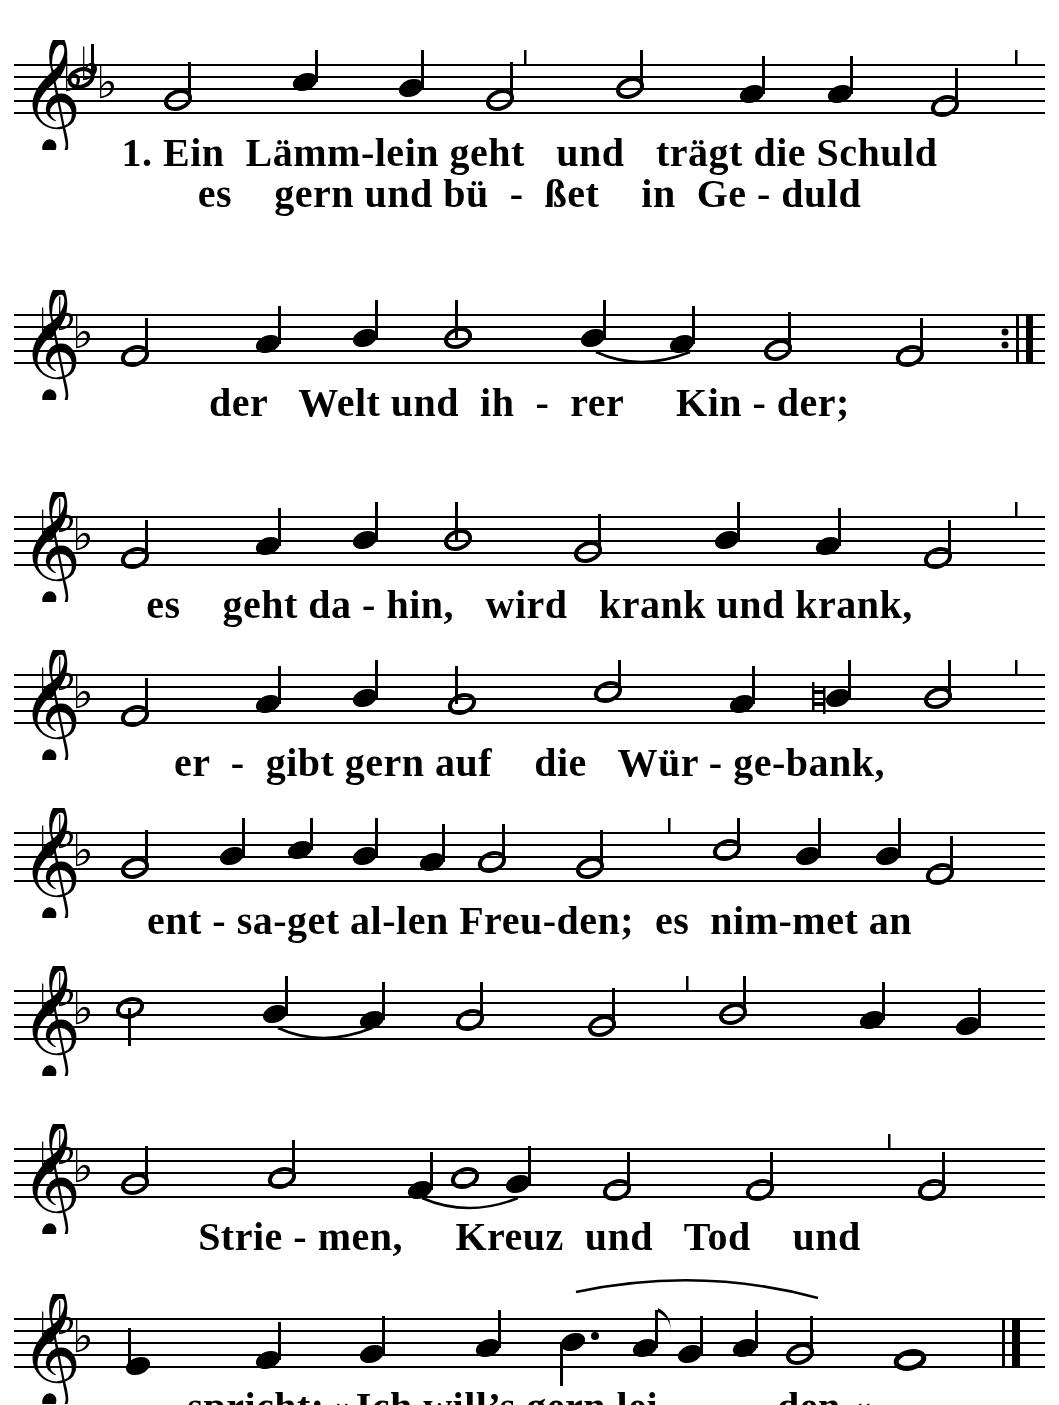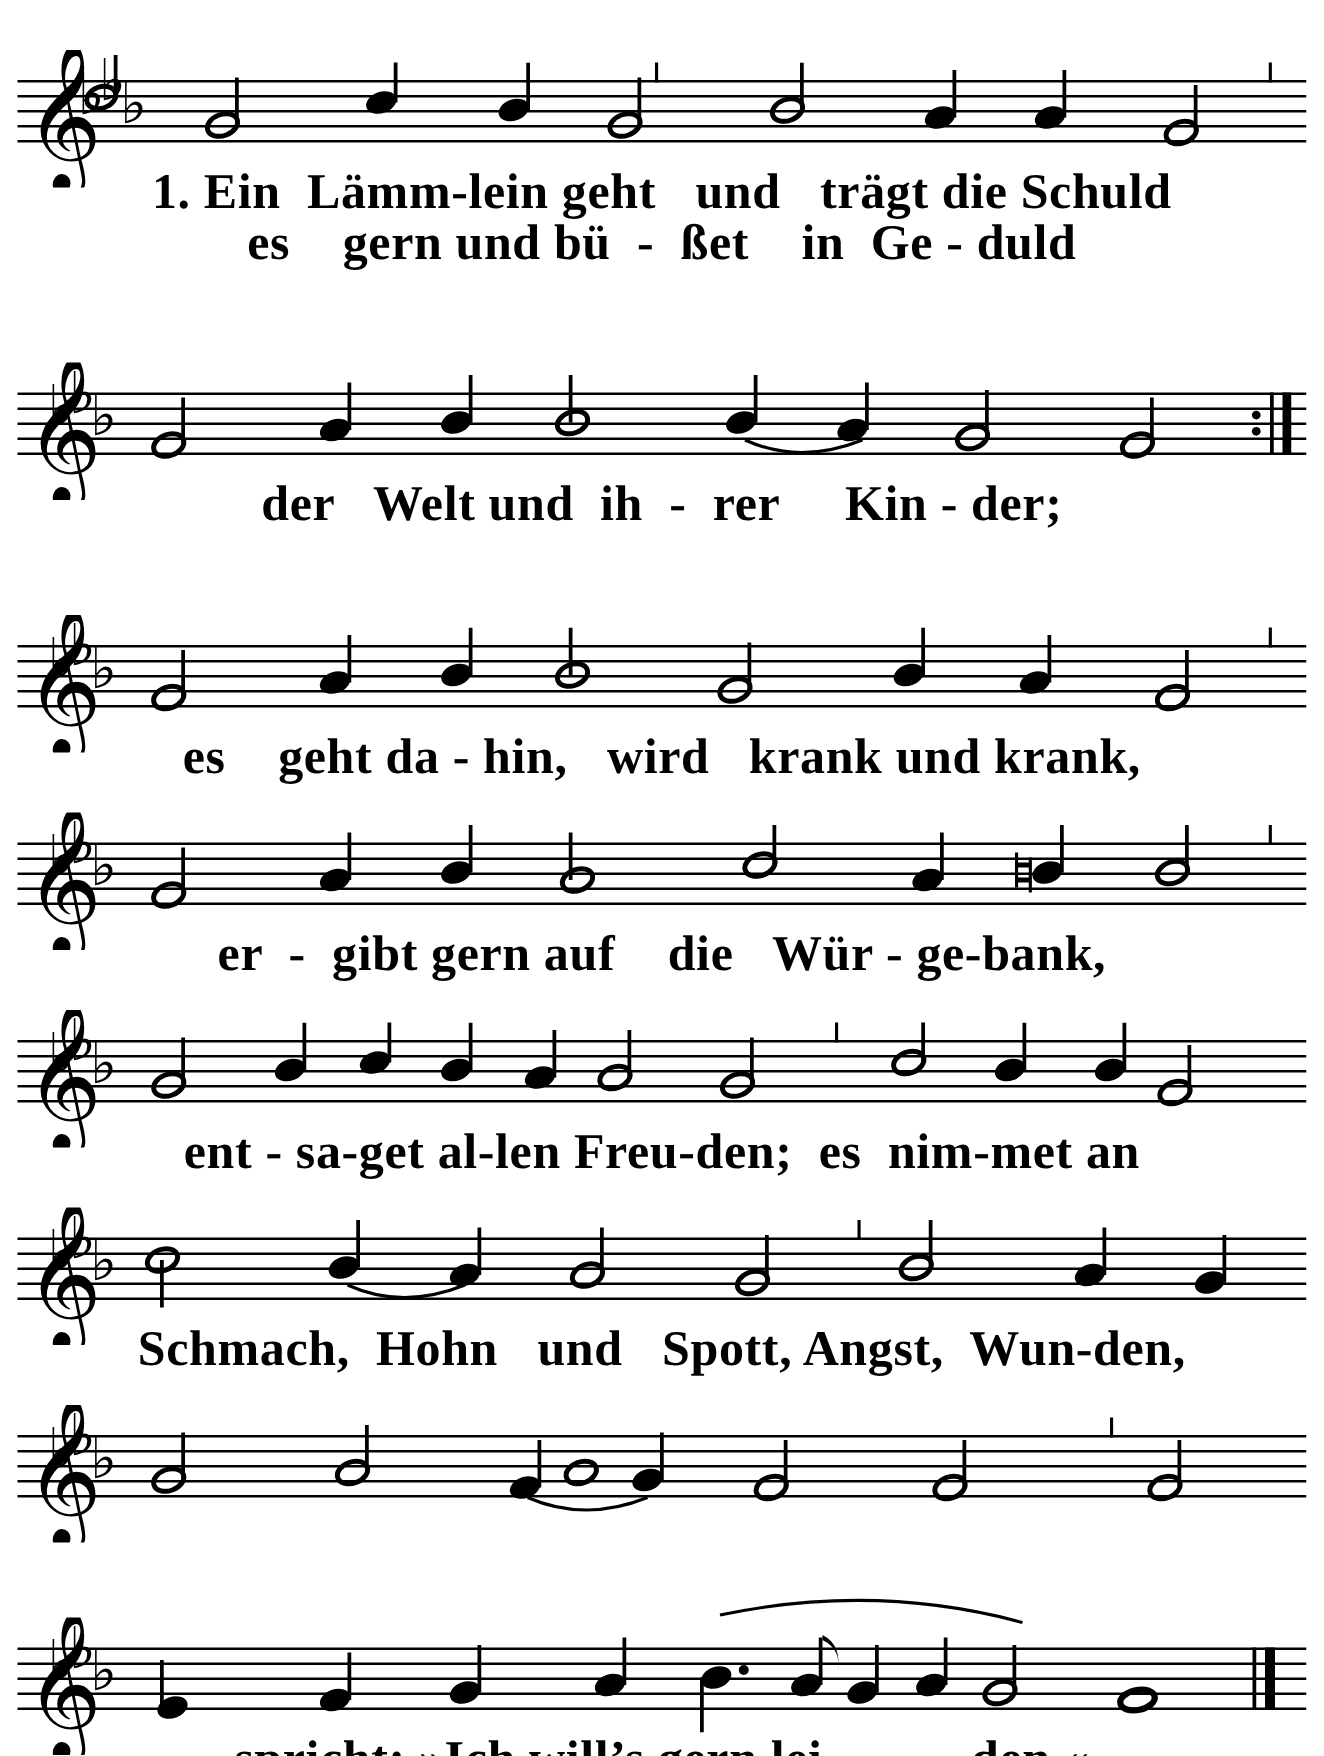"Schmach, Hohn und Spott, Angst," div.lyric { html: <div>Schmach, Hohn und Spott, Angst, Wun-den,</div> -> none }
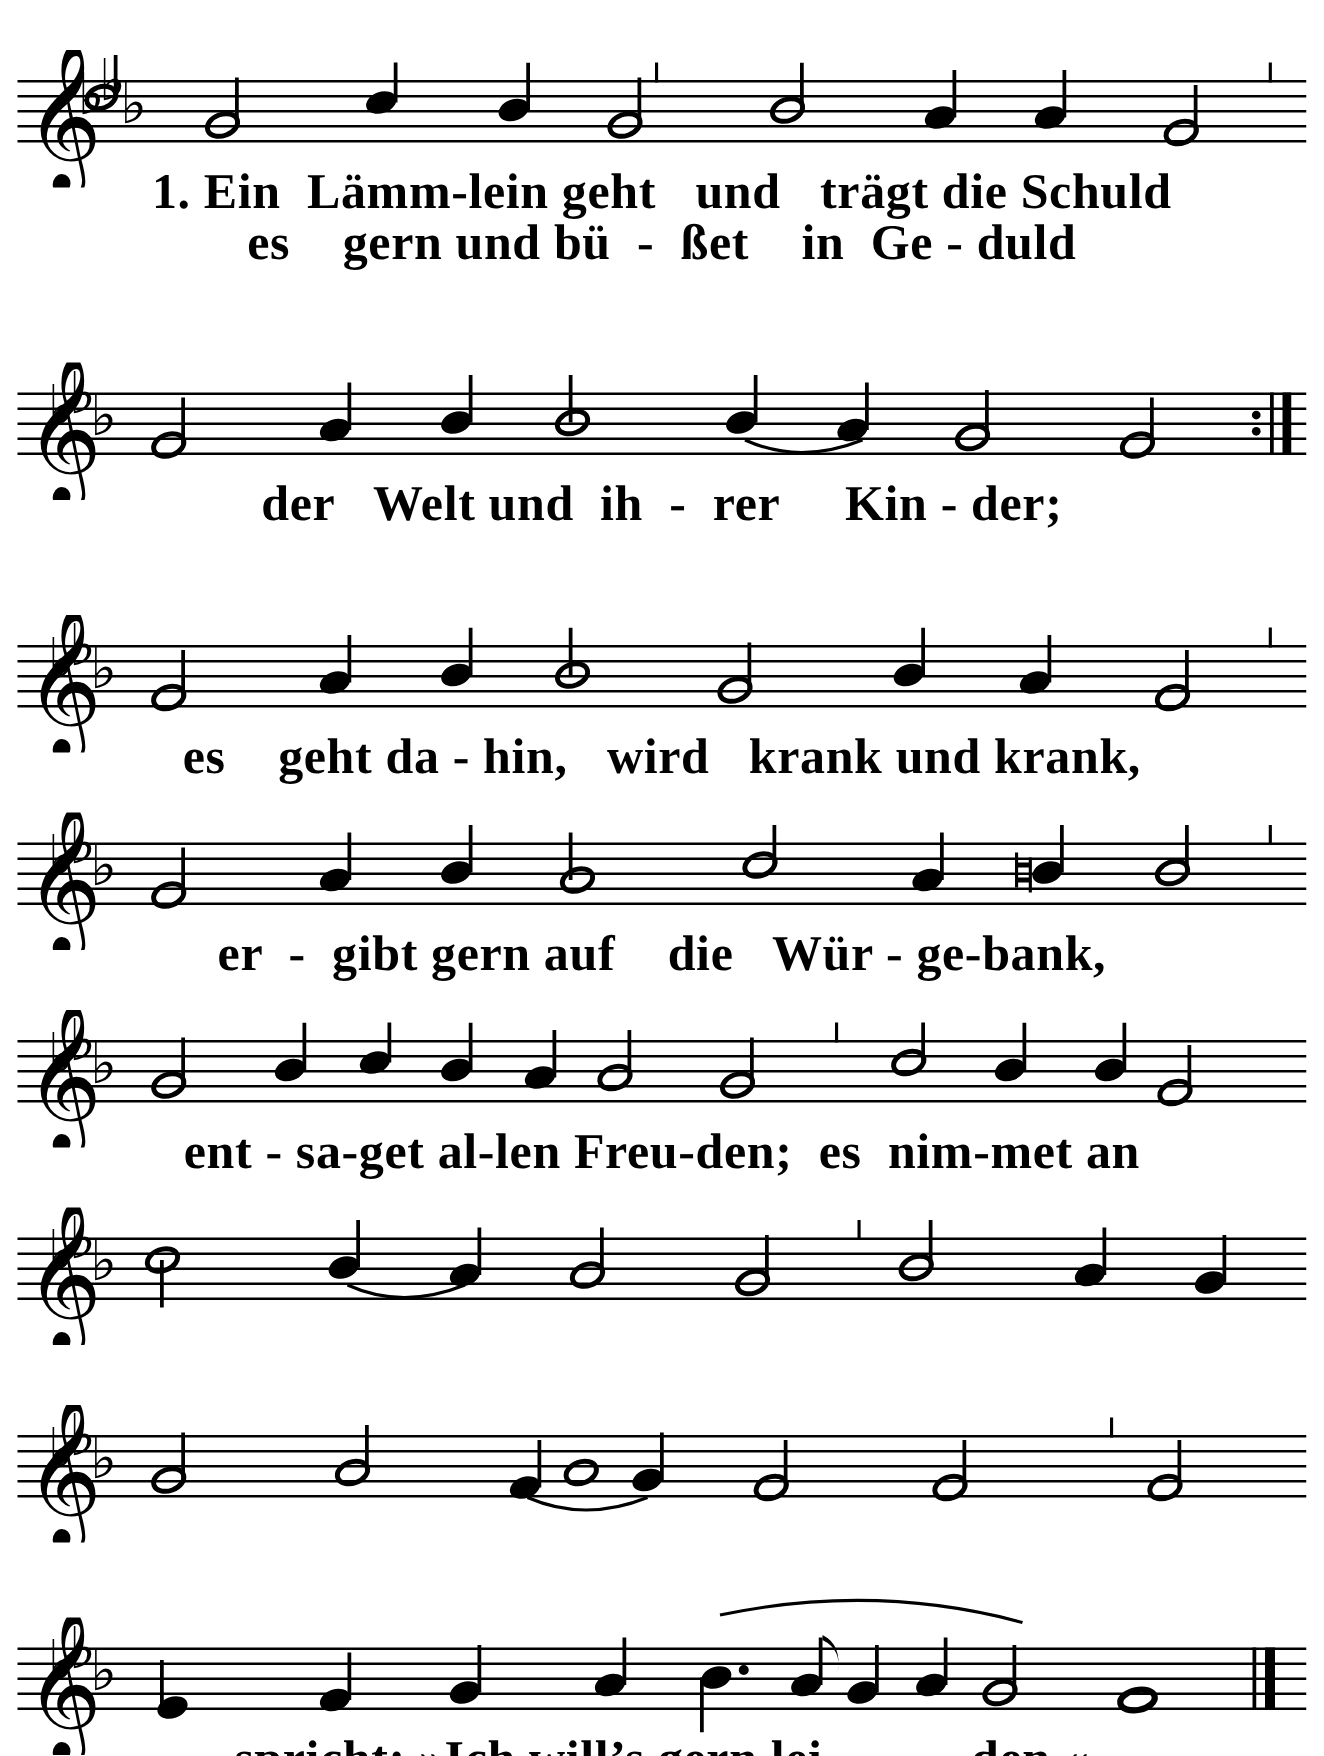"Strie - men, Kreuz und" div.lyric { html: none -> <div>Strie - men, Kreuz und Tod und</div> }
